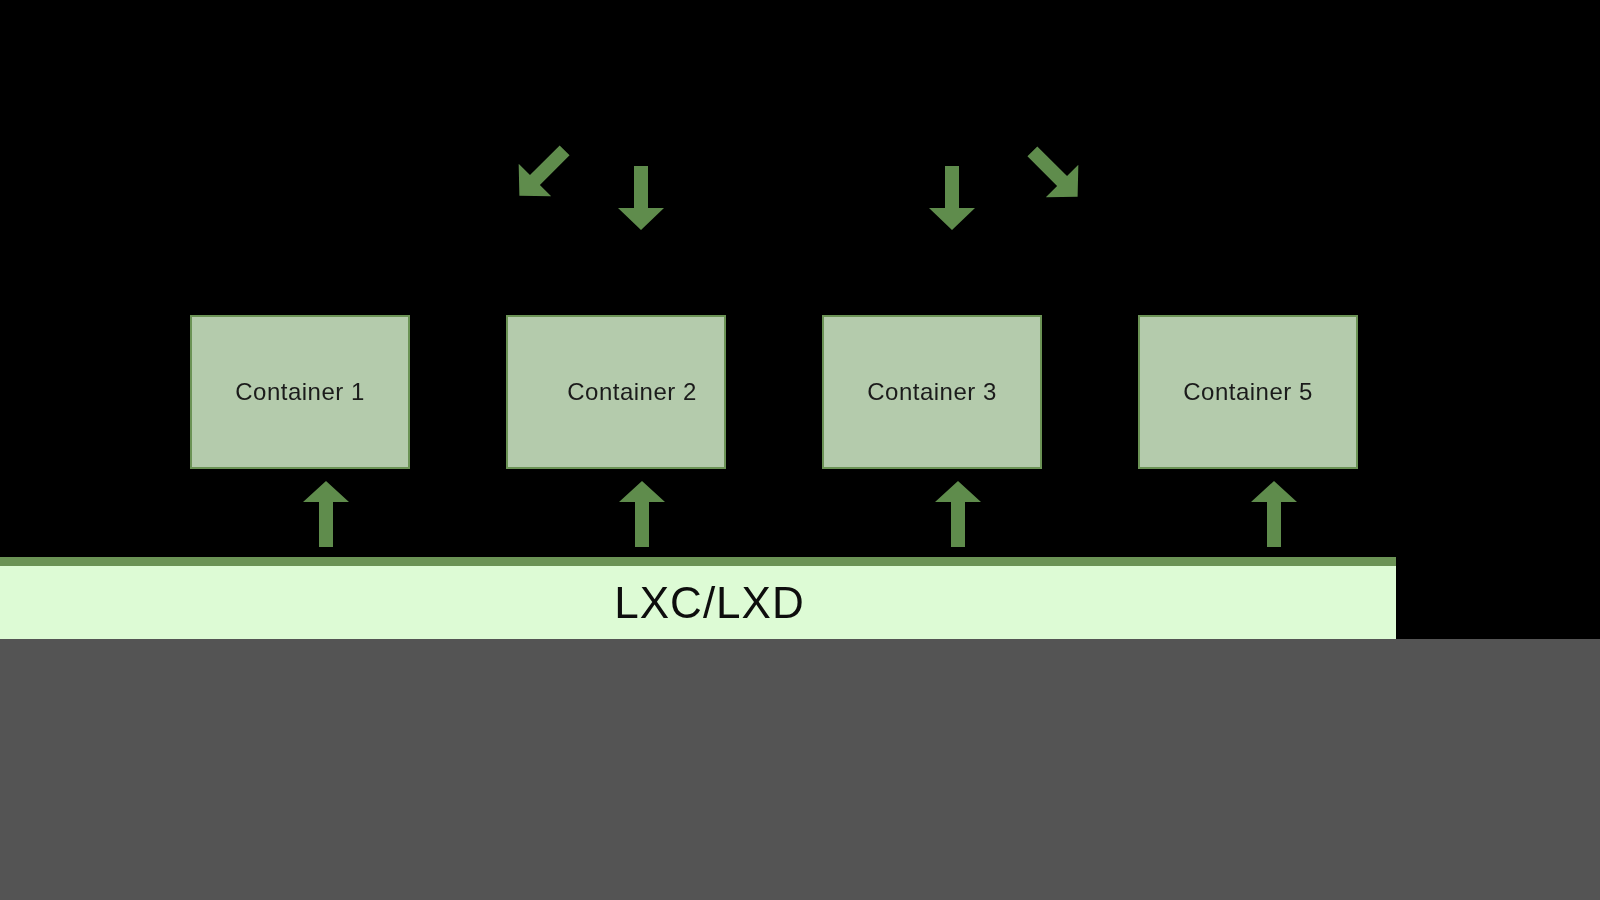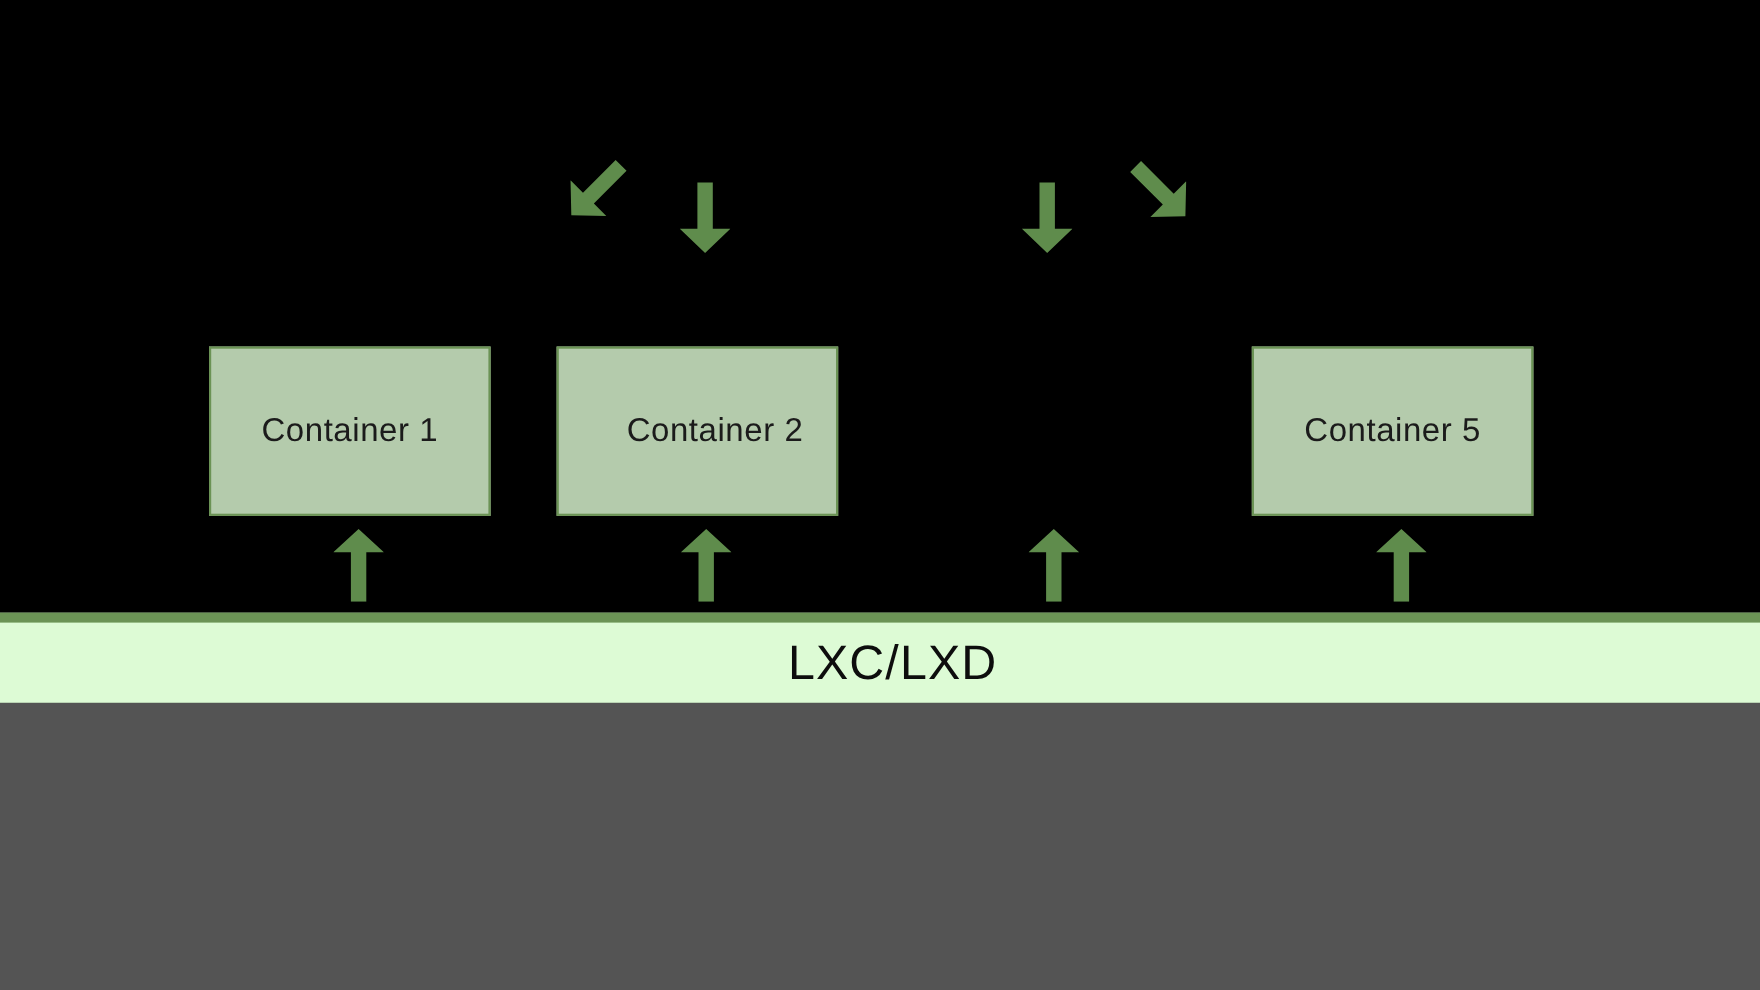"Container 1" .container-box { font-size: 30px -> 24px; width: 256px -> 220px }
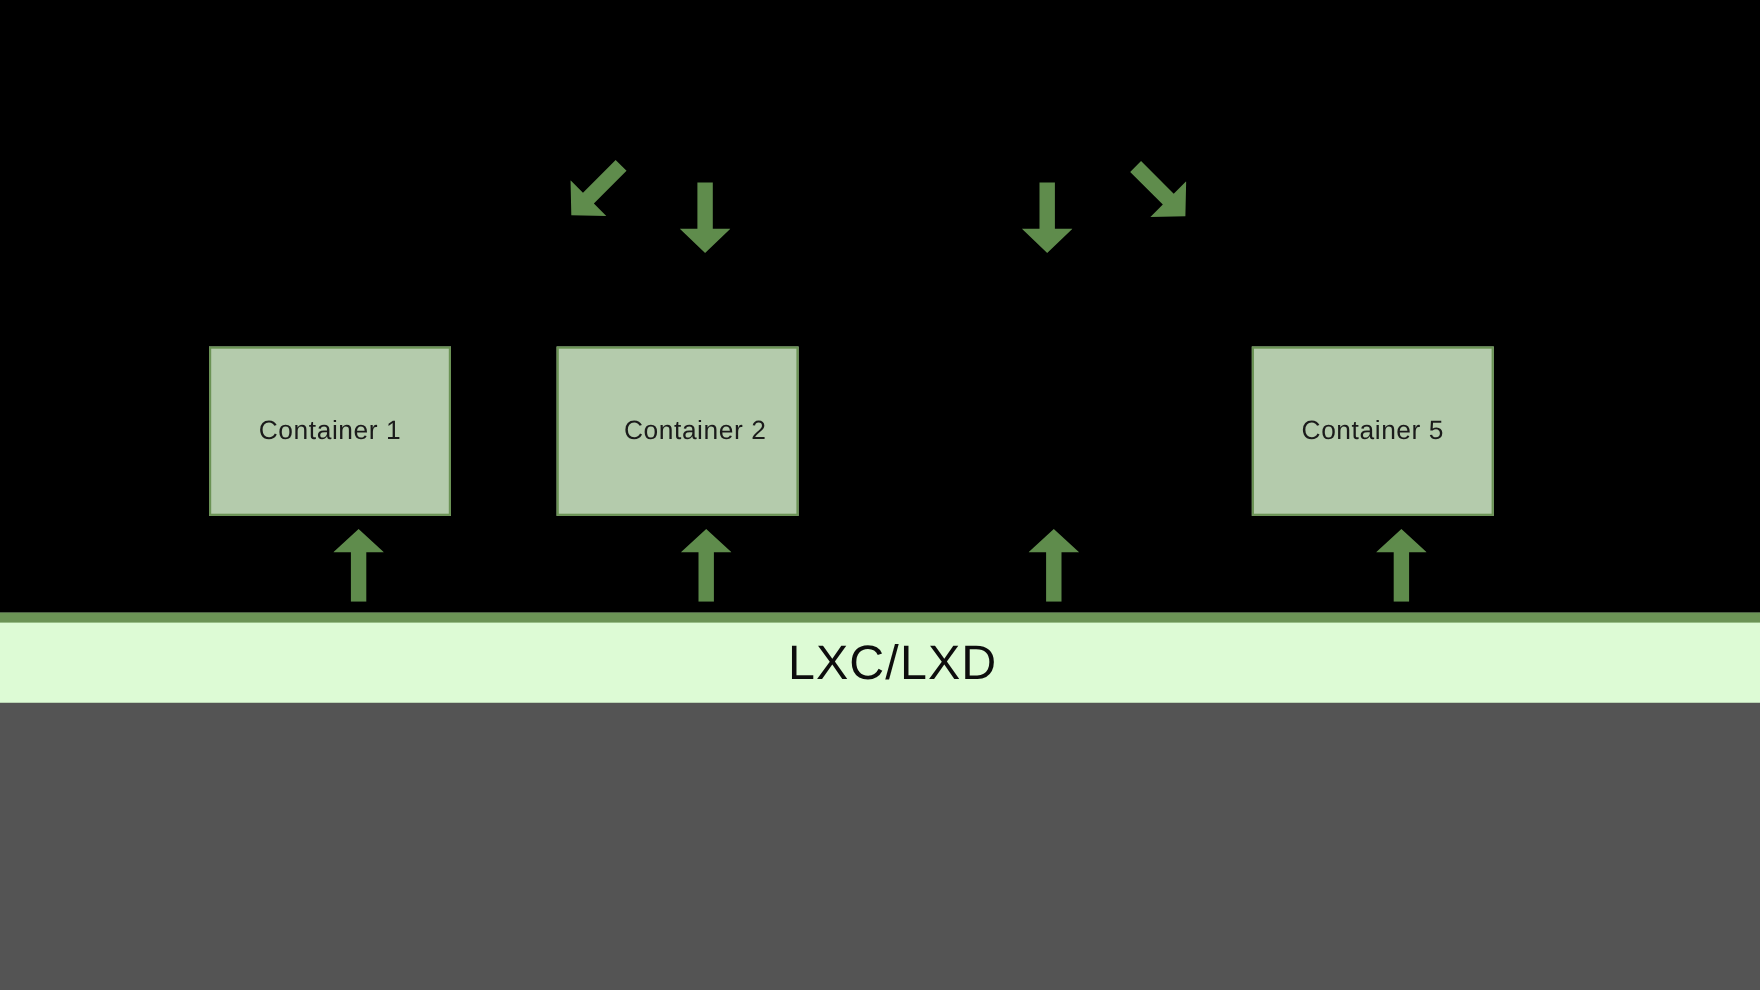"Container 3" div.container-box { html: none -> <div> <span>Container 3</span> </div> }
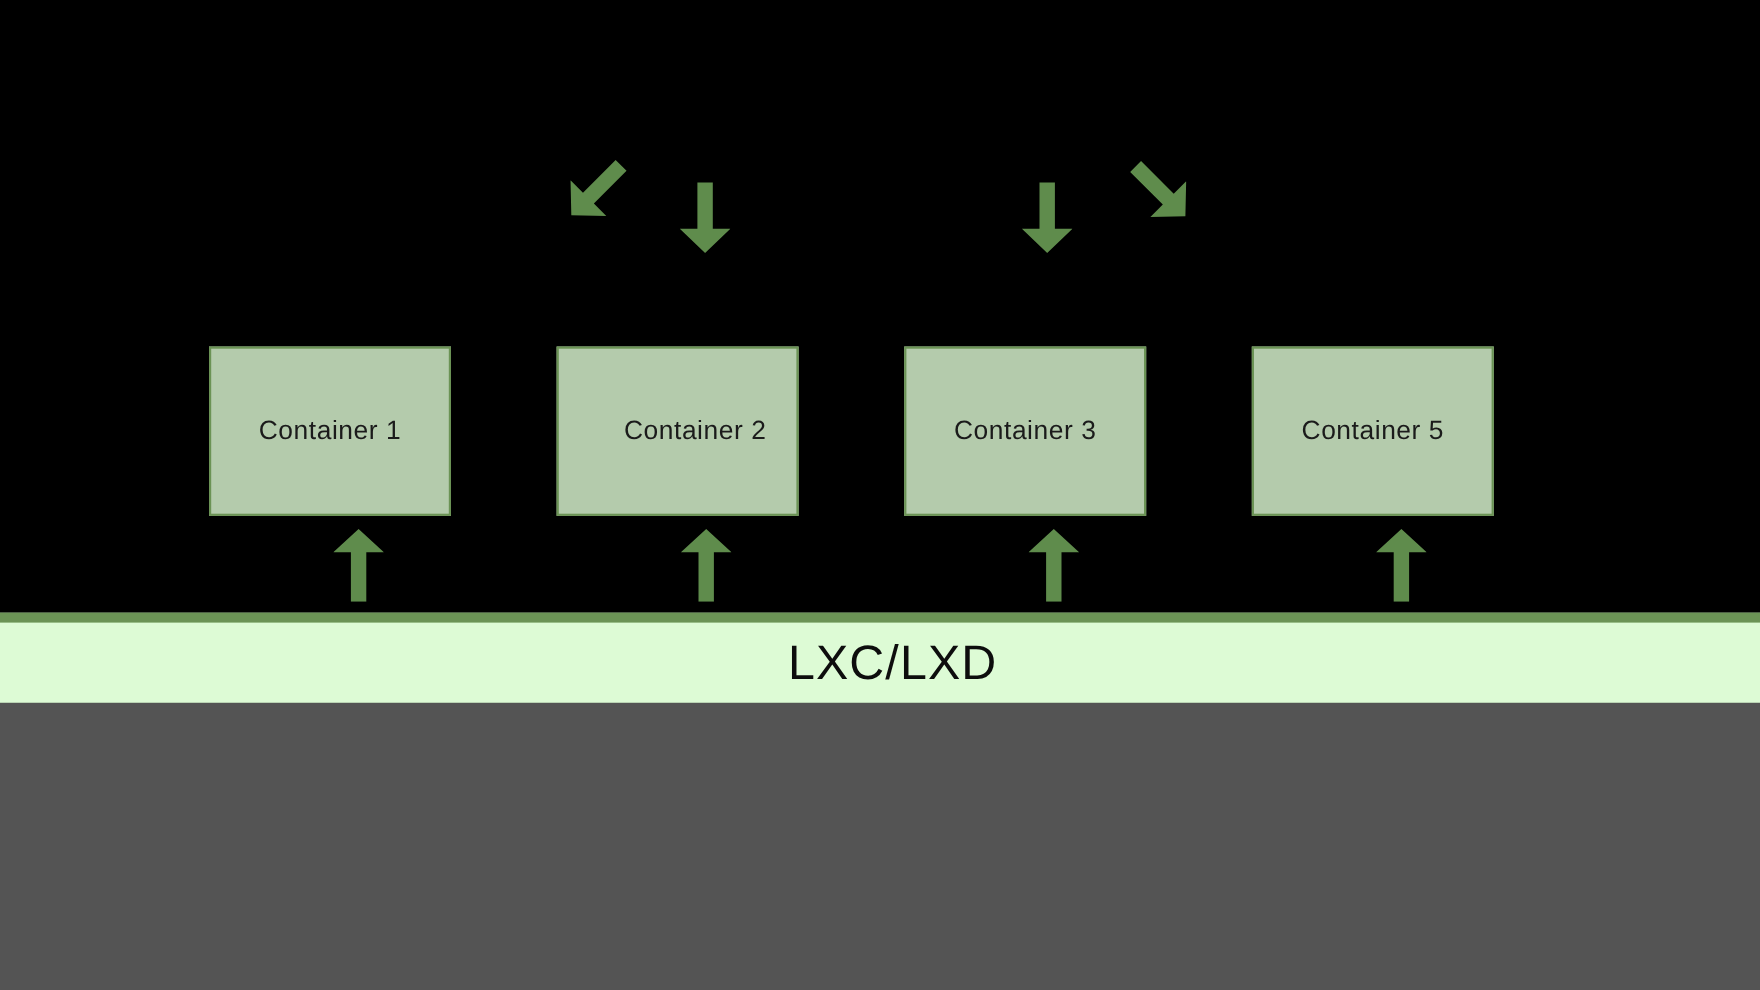"LXC/LXD" .layer-bar { width: 1600px -> 1396px }
